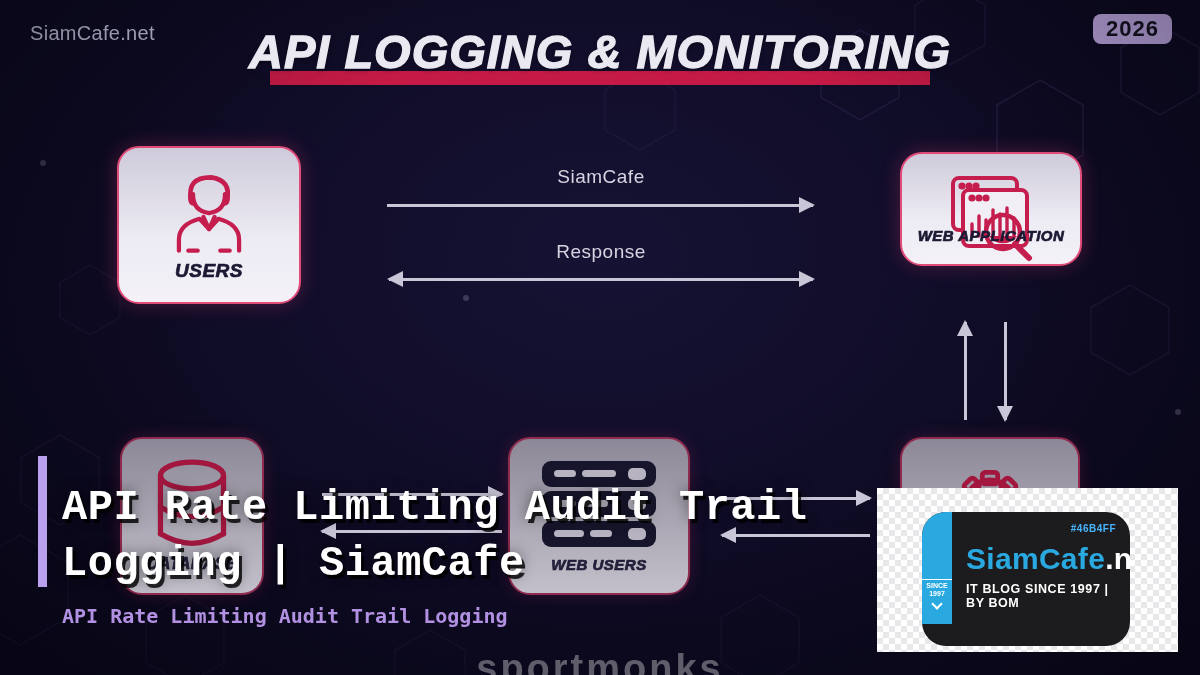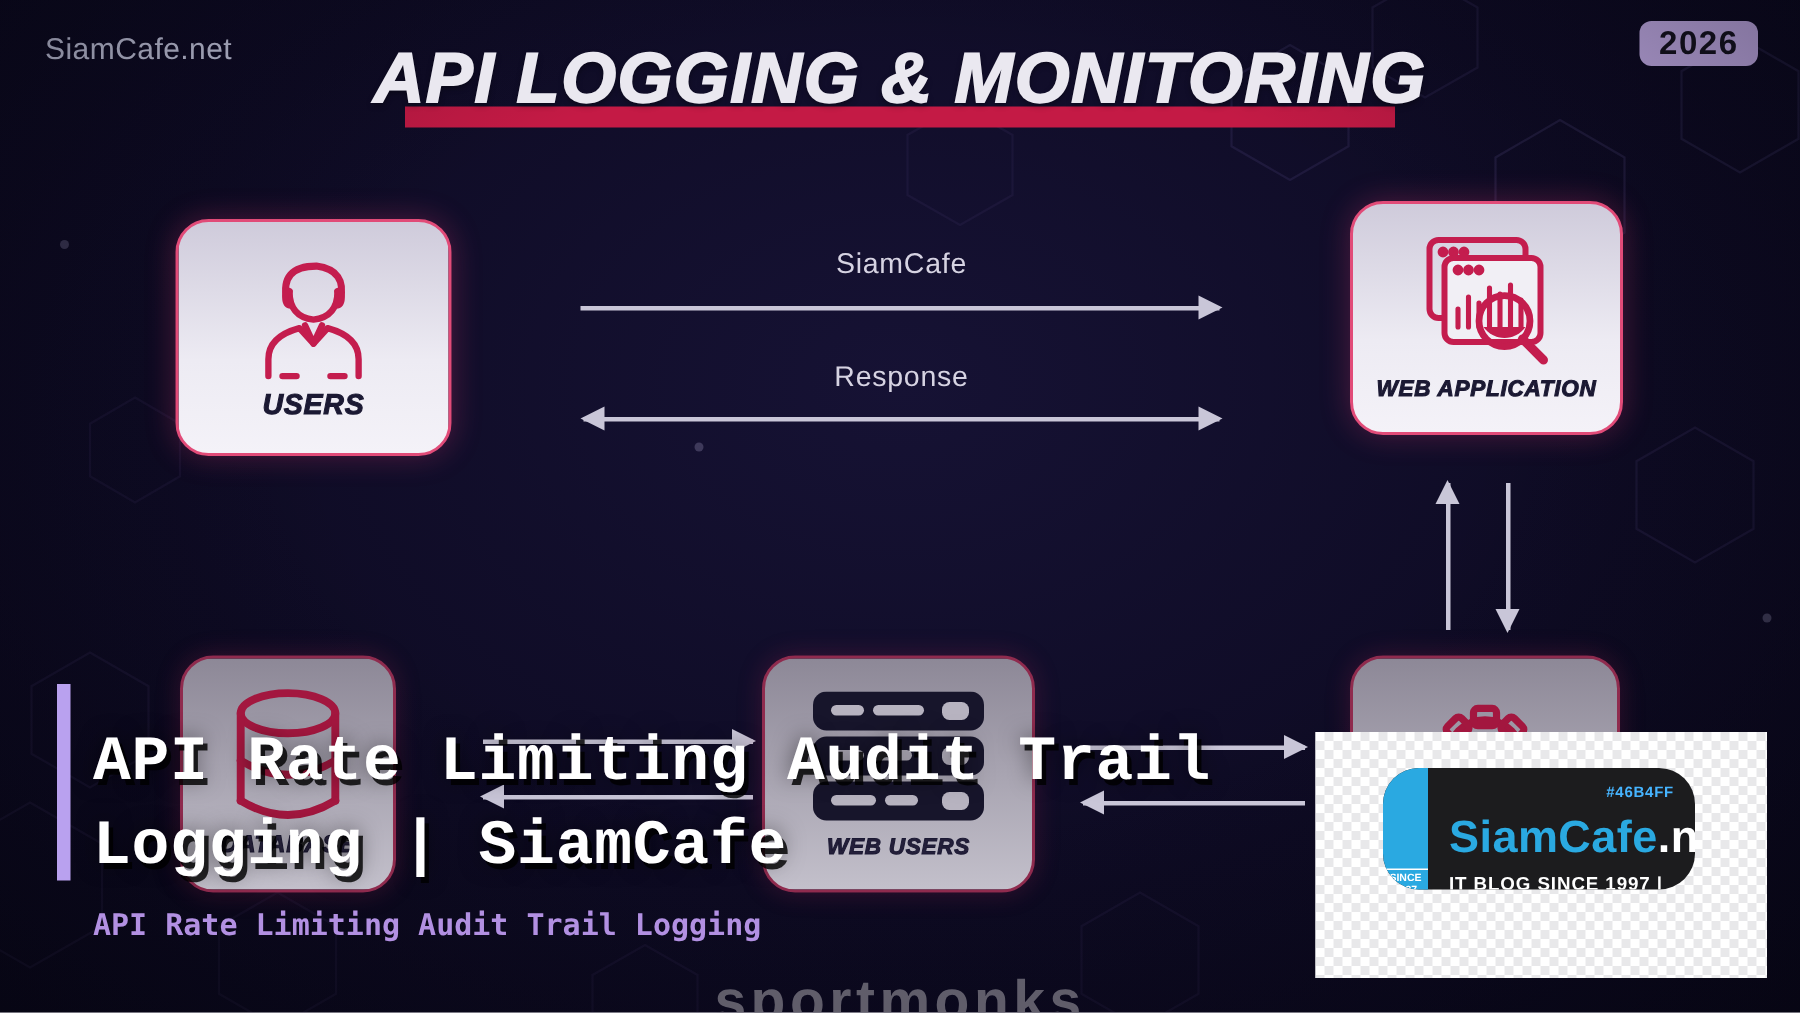"WEB APPLICATION" #node-webapp { height: 156px -> 114px; top: 134px -> 152px }
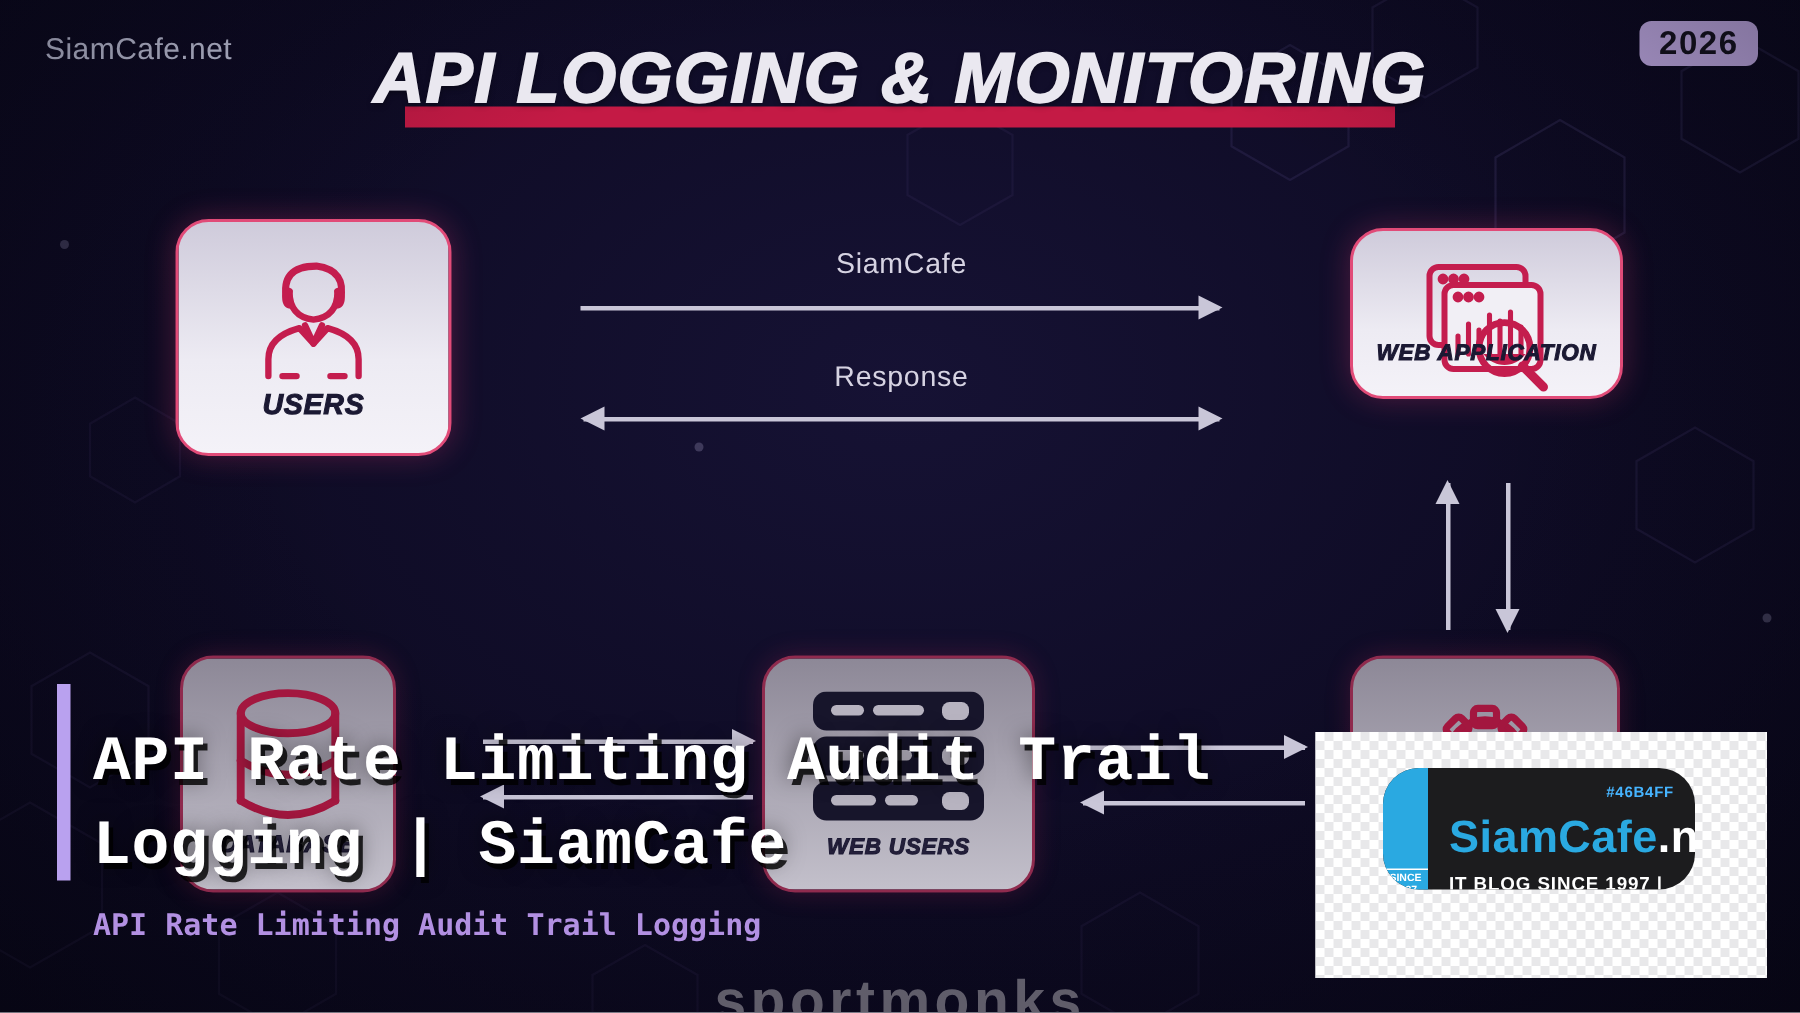"#46B4FF" #logo-plate { height: 81px -> 134px }
